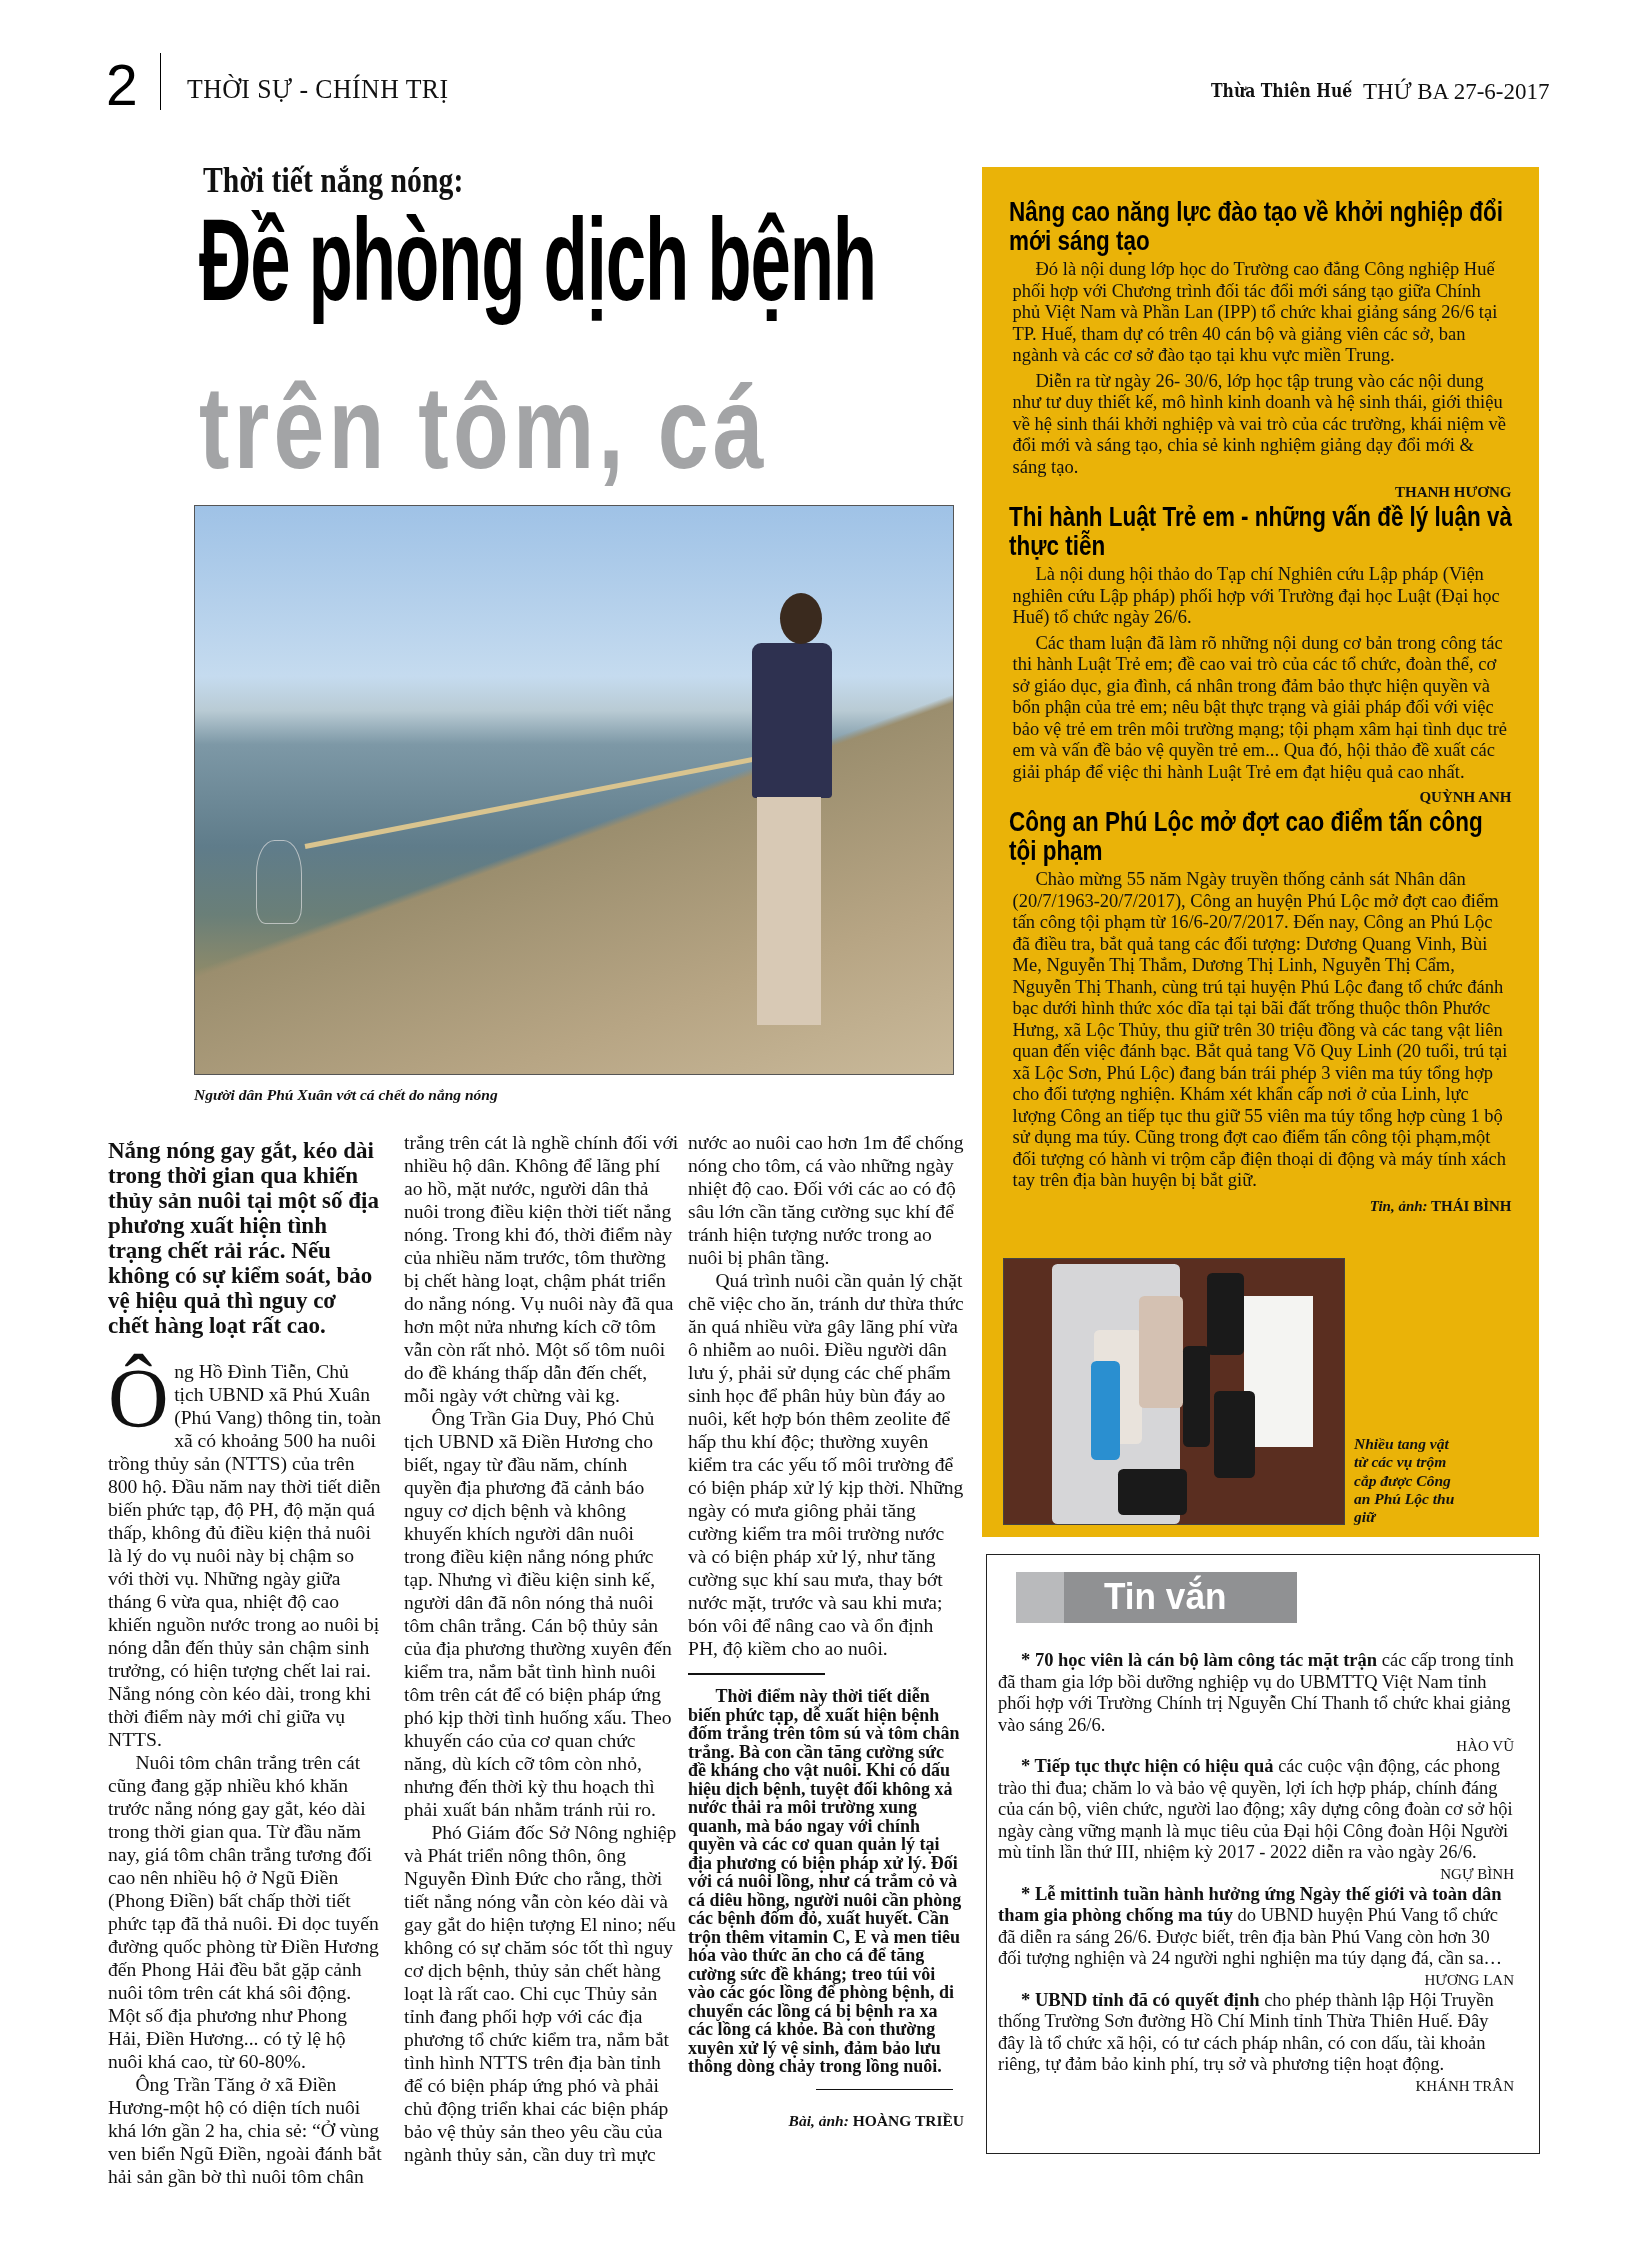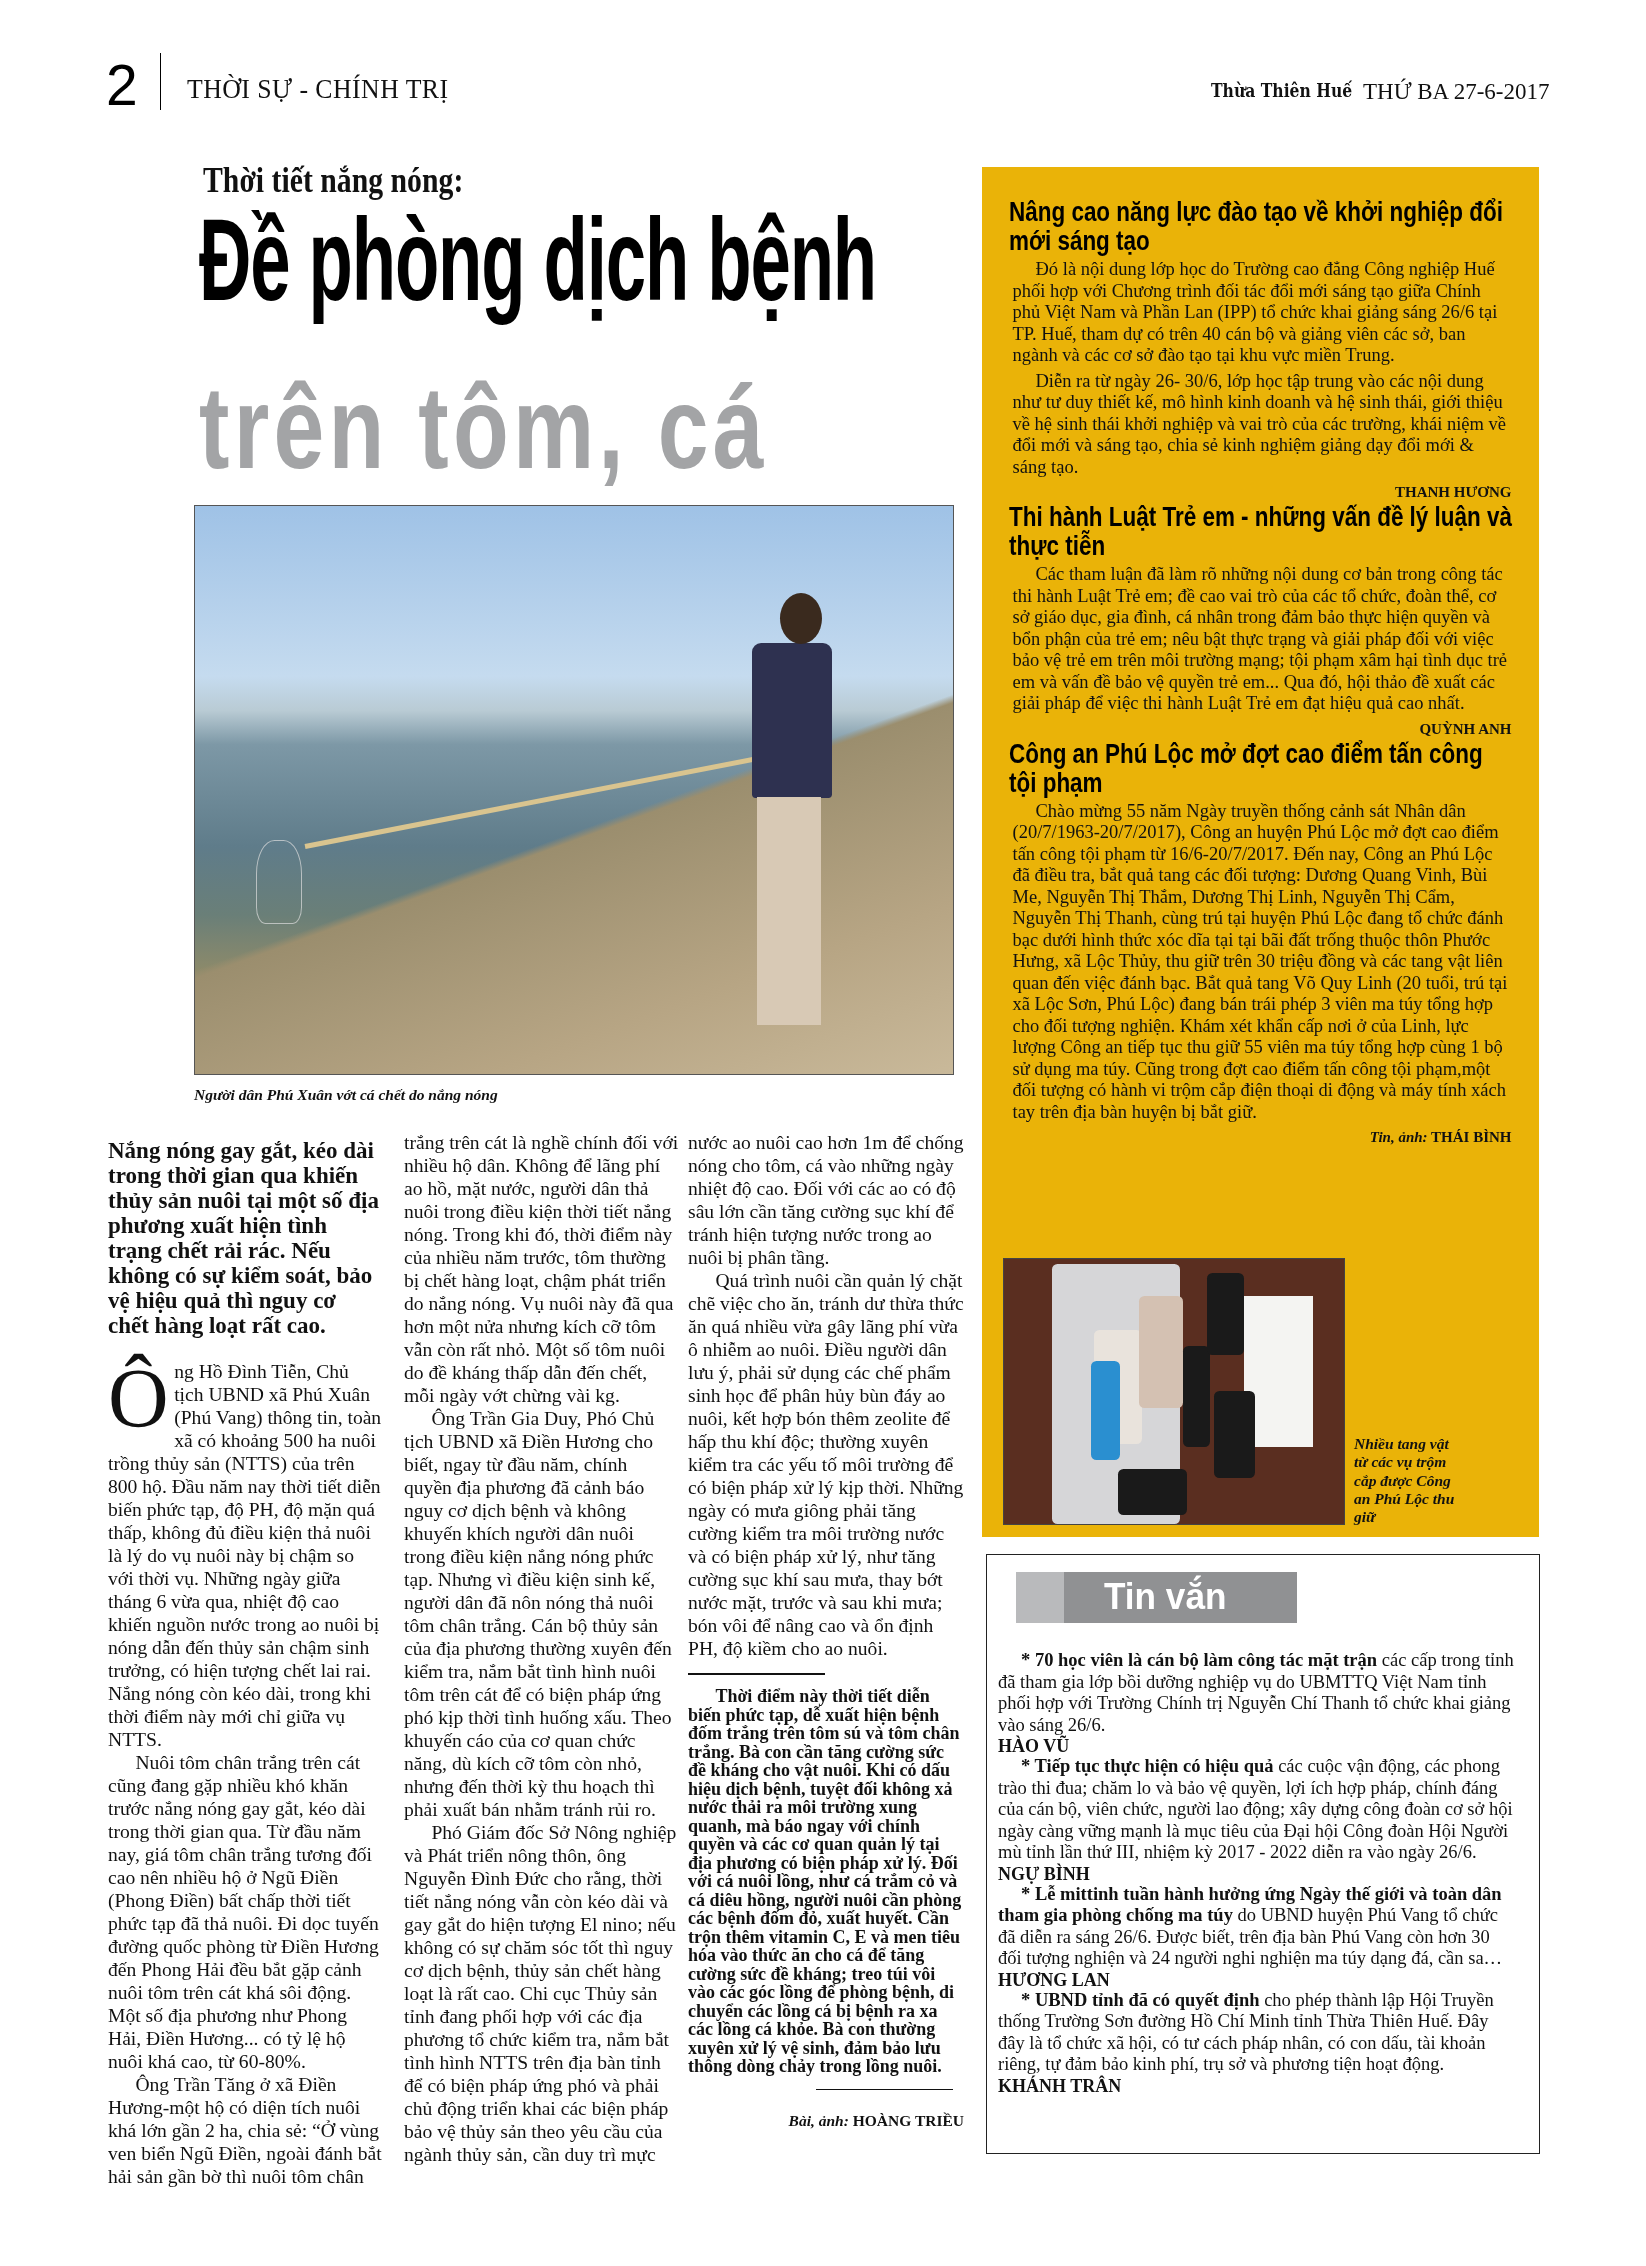"Là nội dung hội thảo" p { html: none -> <p>Là nội dung hội thảo do Tạp chí Nghiên cứu Lập pháp (Viện nghiên cứu Lập pháp) phối hợp với Trường đại học Luật (Đại học Huế) tổ chức ngày 26/6.</p> }
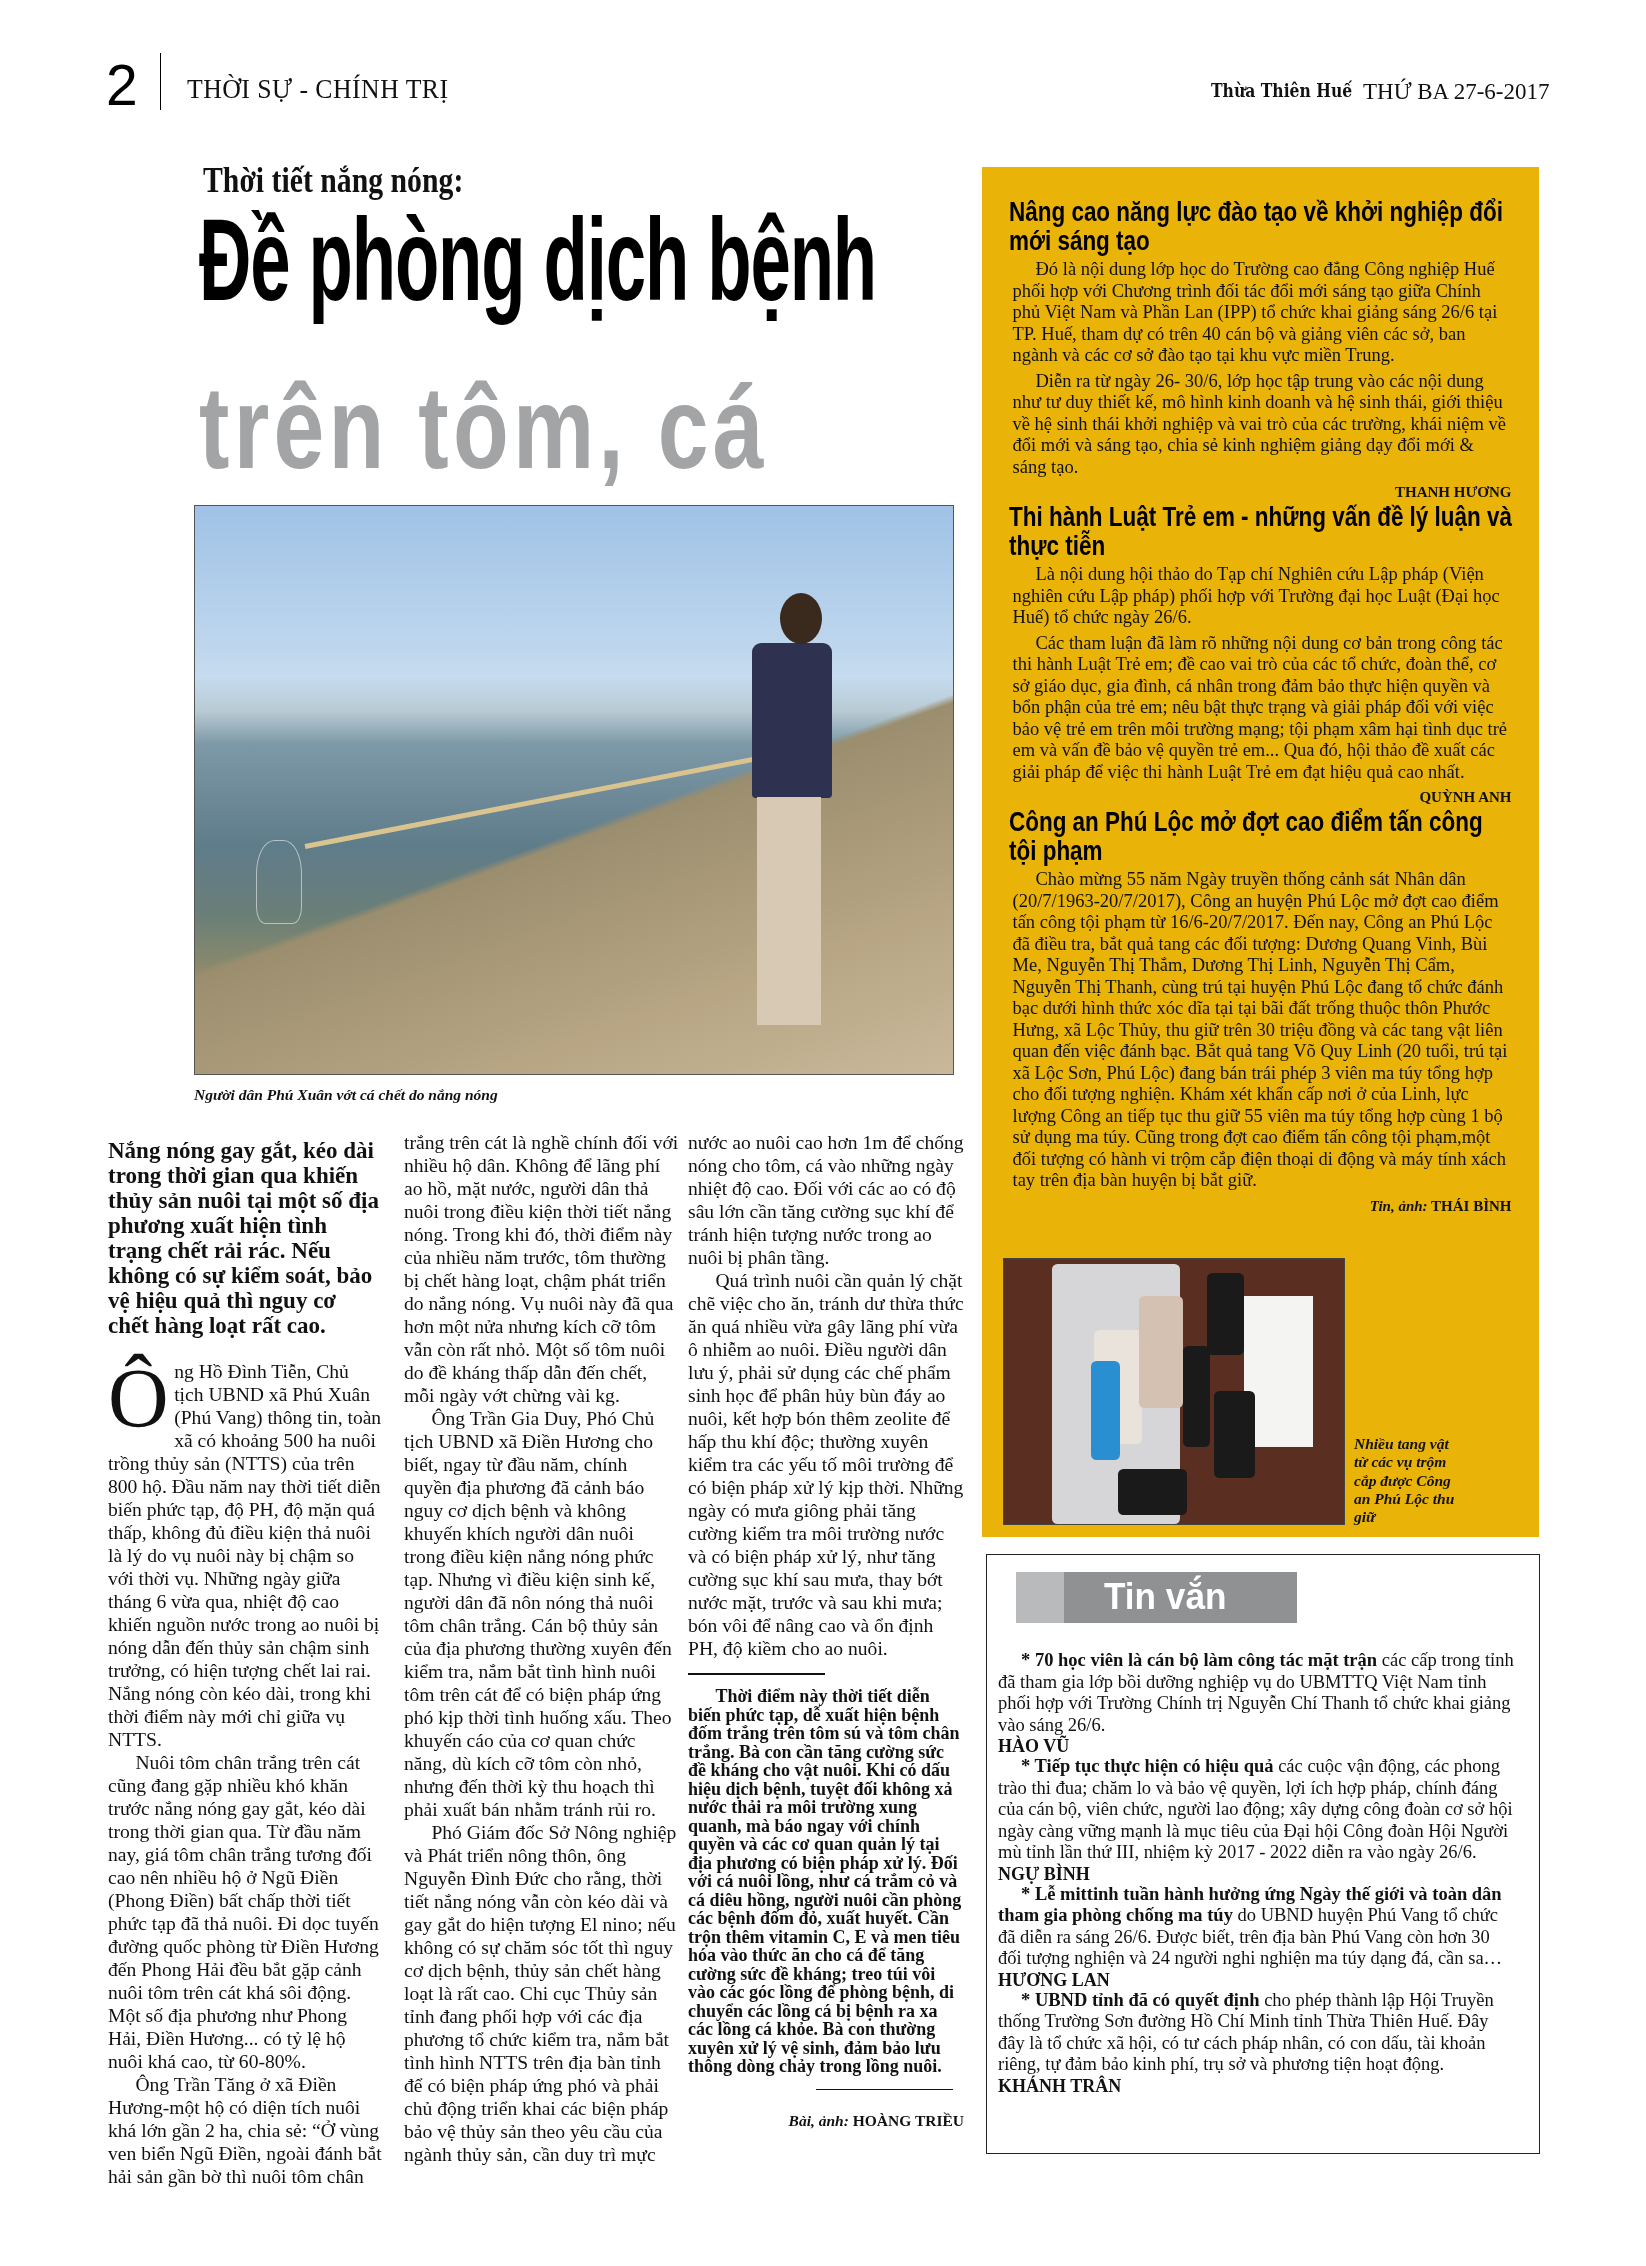"HÀO VŨ" .tv-author { font-size: 18px -> 15px; font-weight: bold -> normal; text-align: none -> right }
